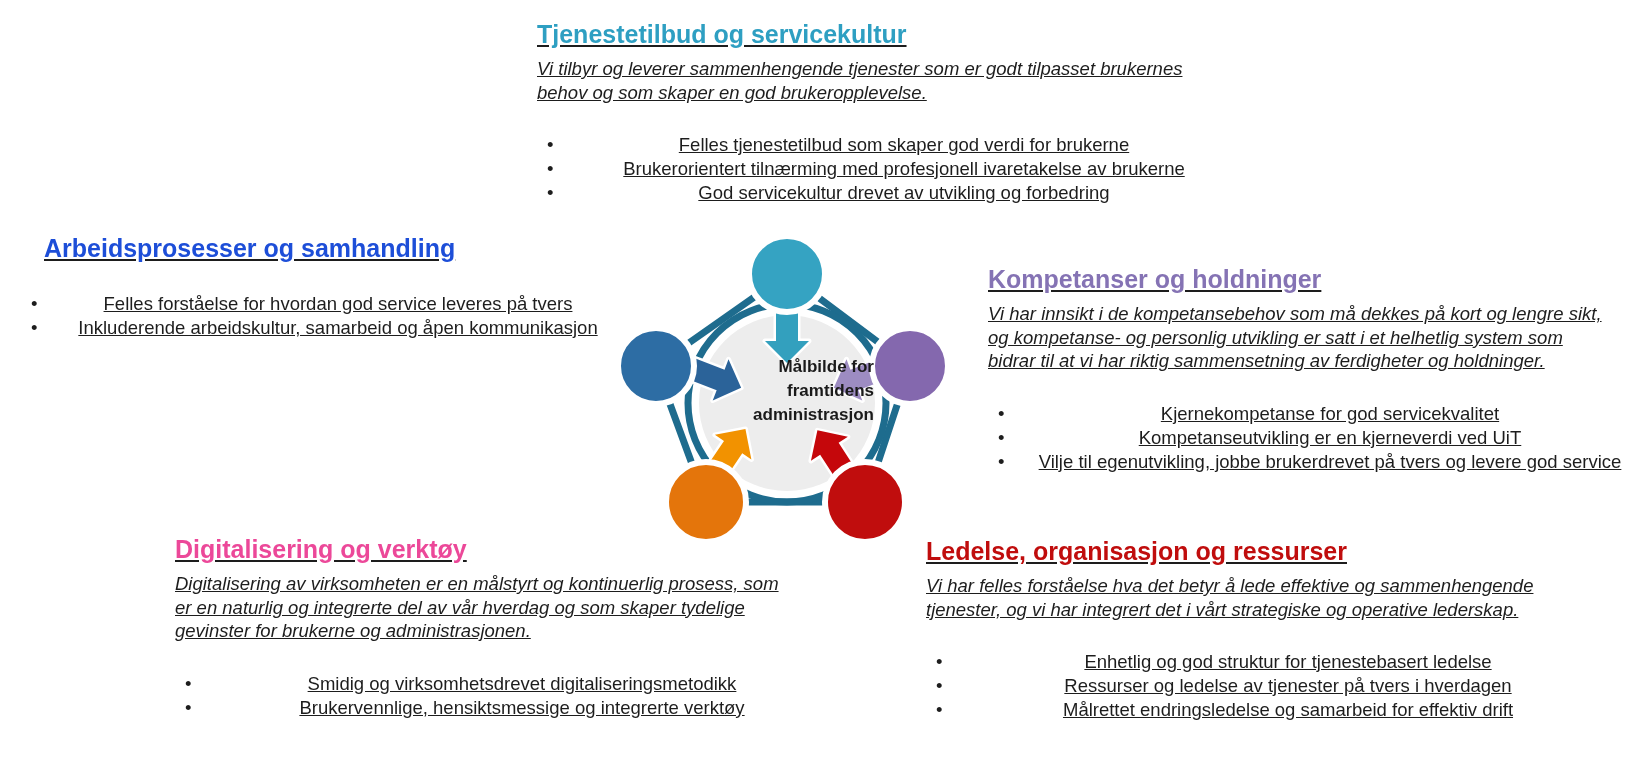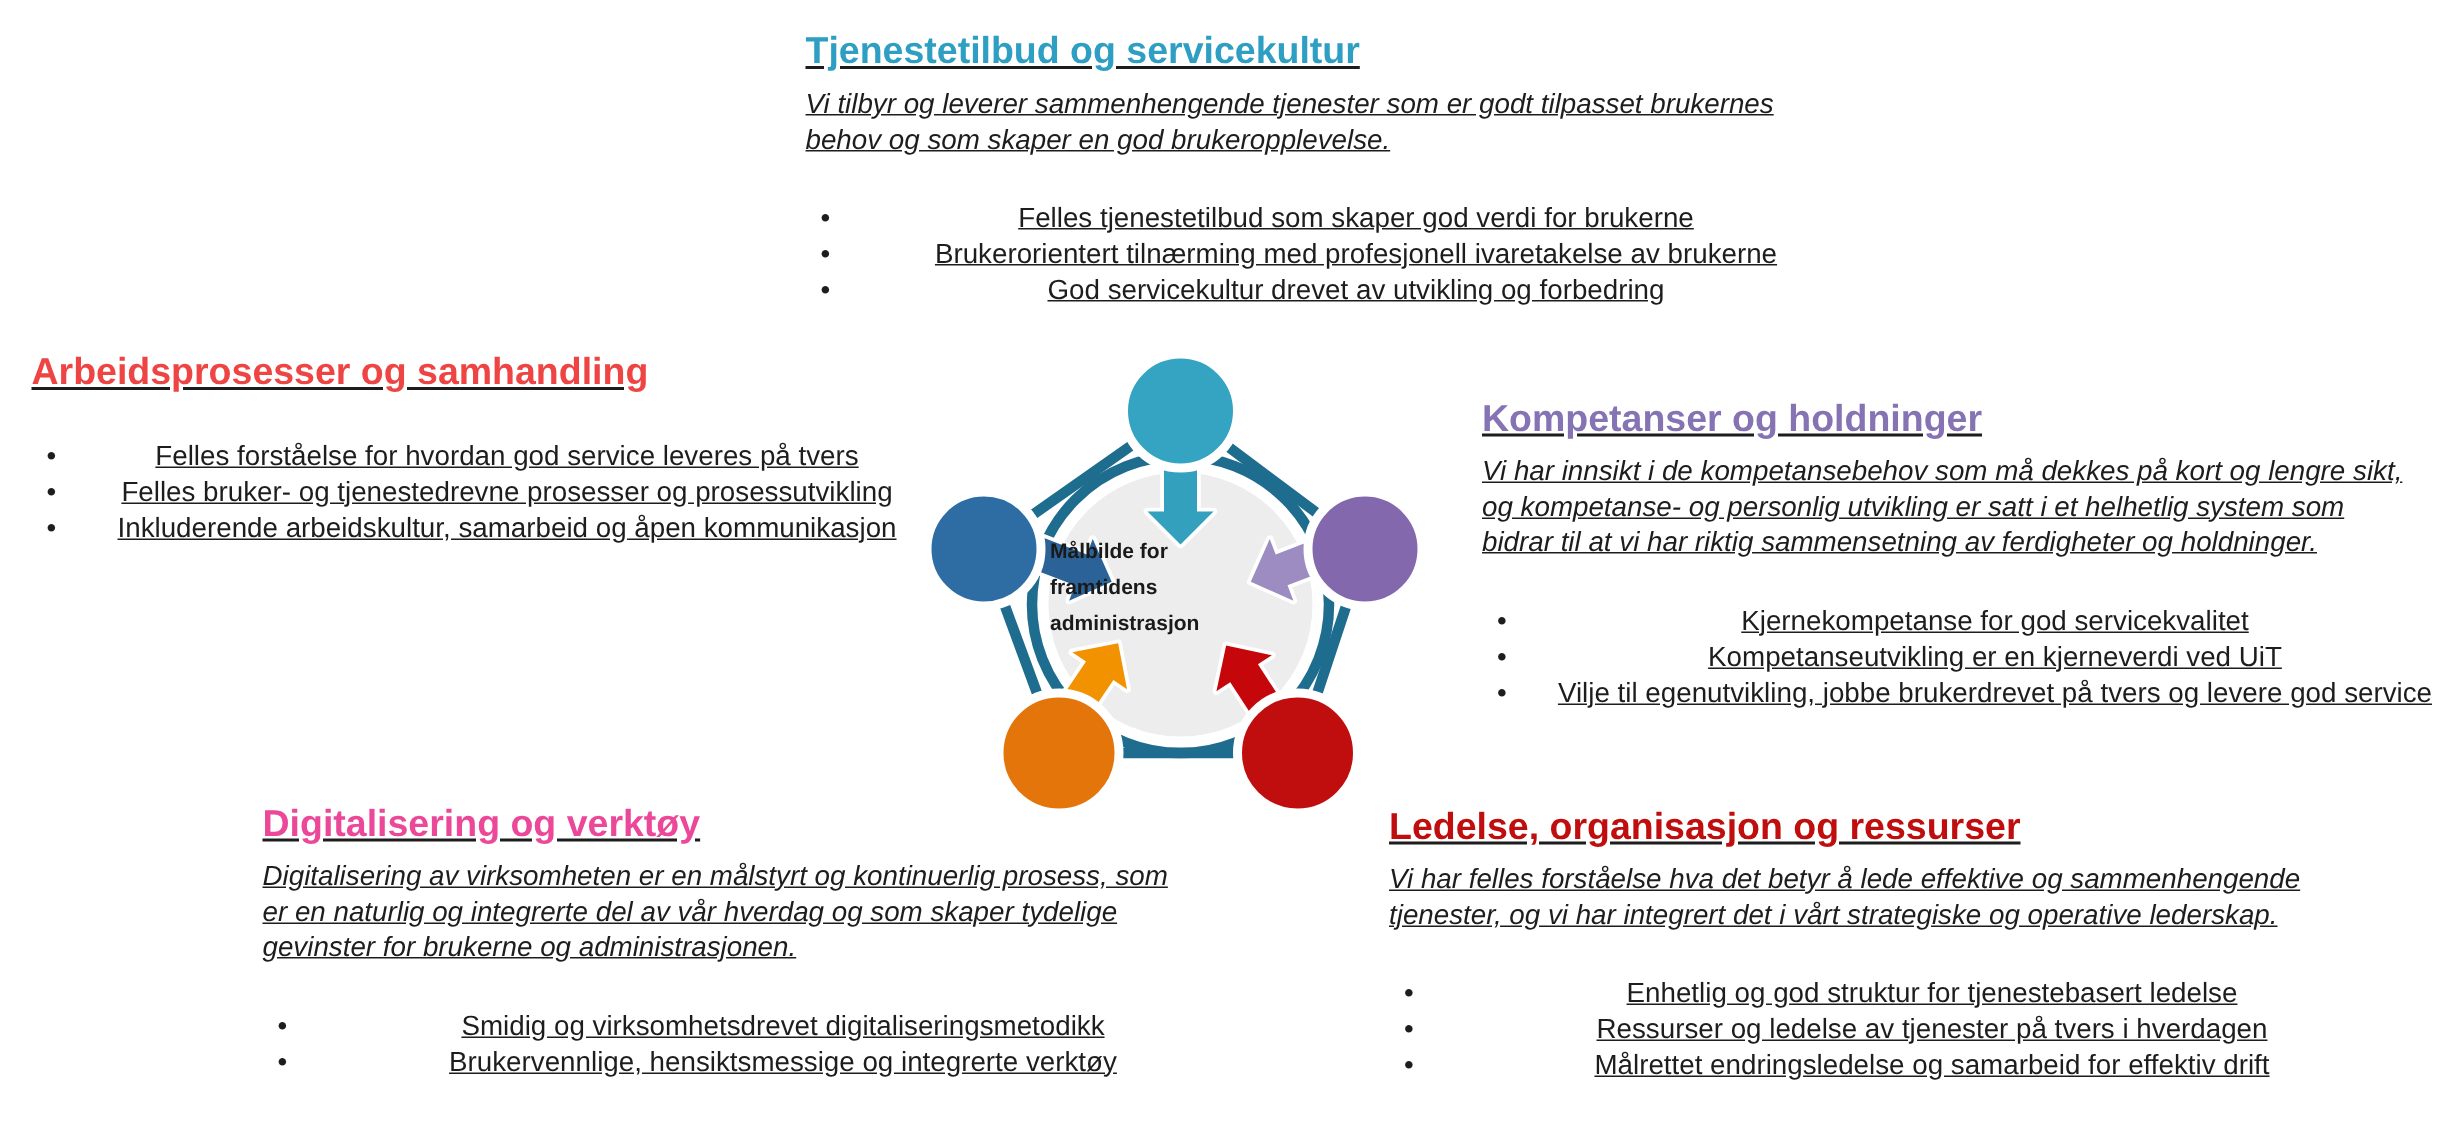"Arbeidsprosesser og samhandling" .t-blue h2 { color: #ef4444 -> #1d4ed8; margin-left: none -> 23px }
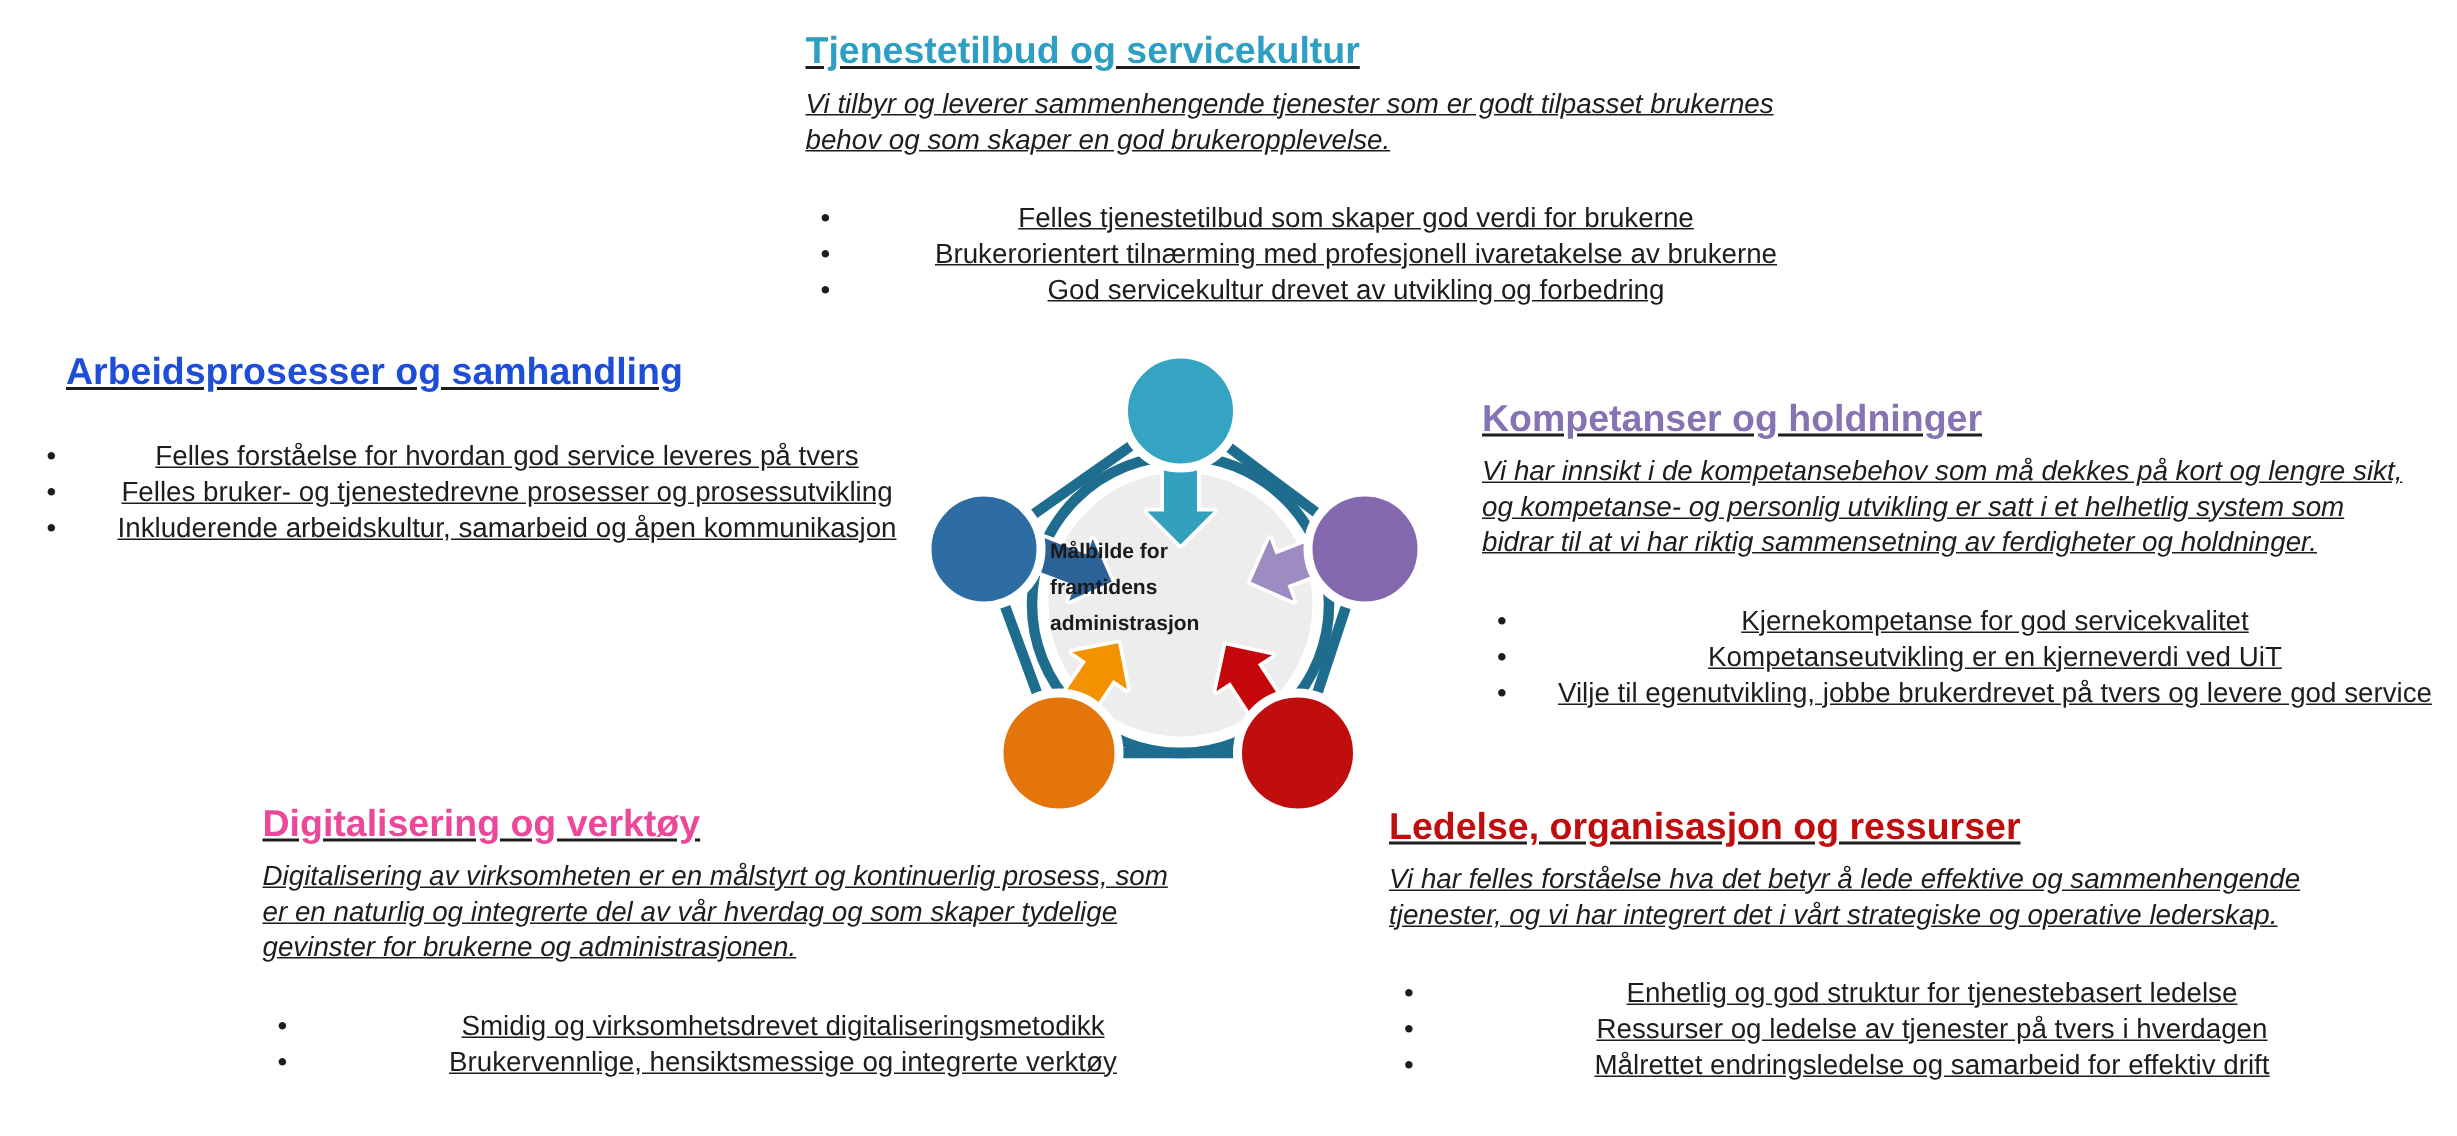"Felles bruker- og tjenestedrevne" li { html: <li>Felles bruker- og tjenestedrevne prosesser og prosessutvikling</li> -> none }
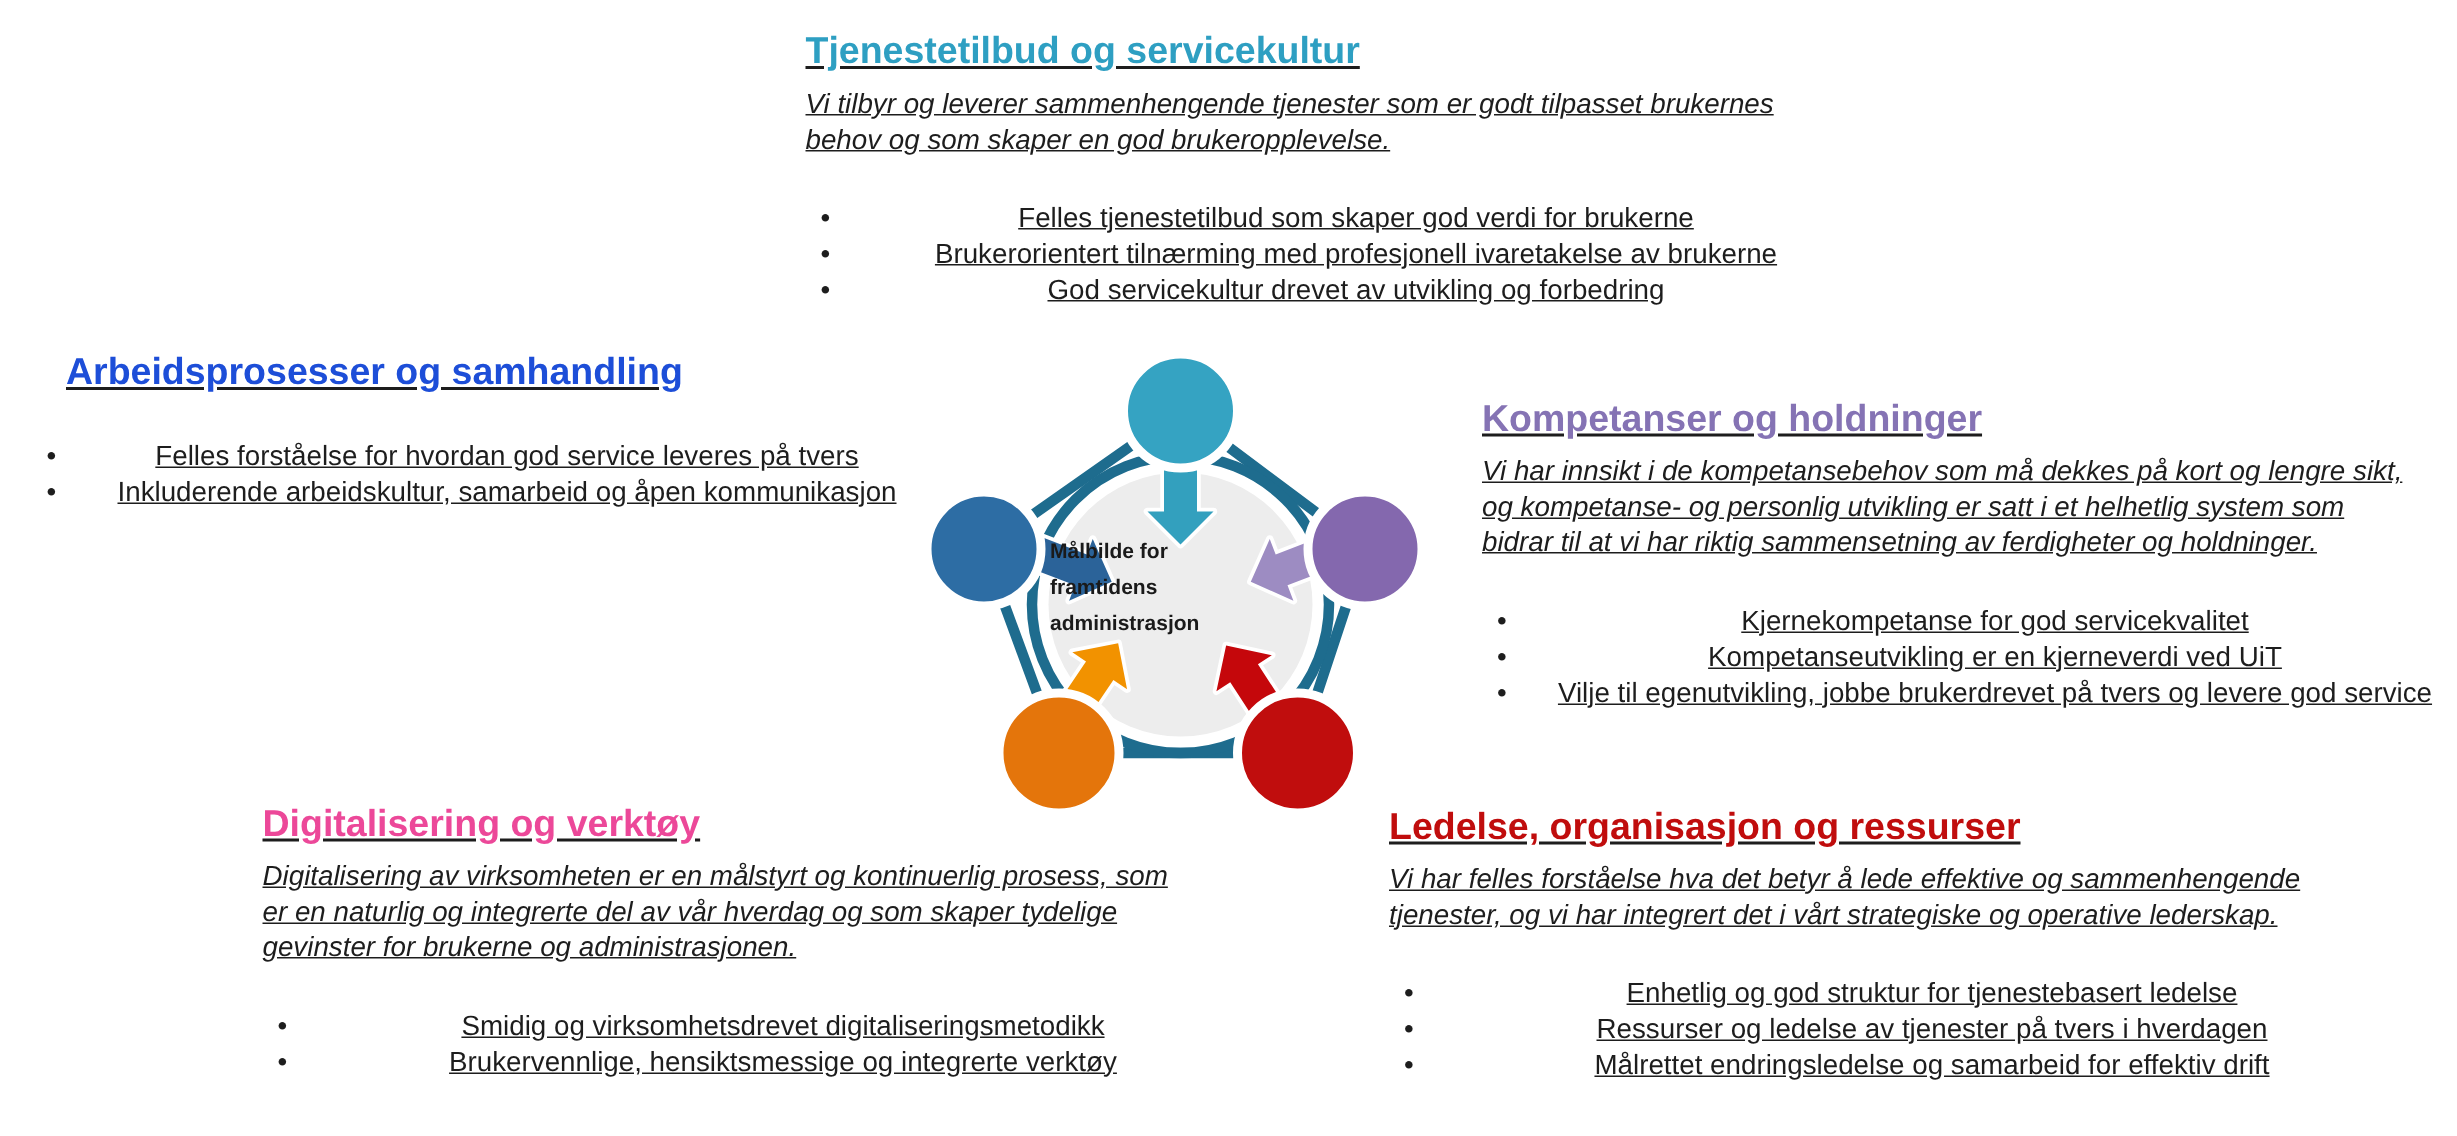"Målbilde for" .center-label { font-size: 14px -> 17px; text-align: left -> right }
